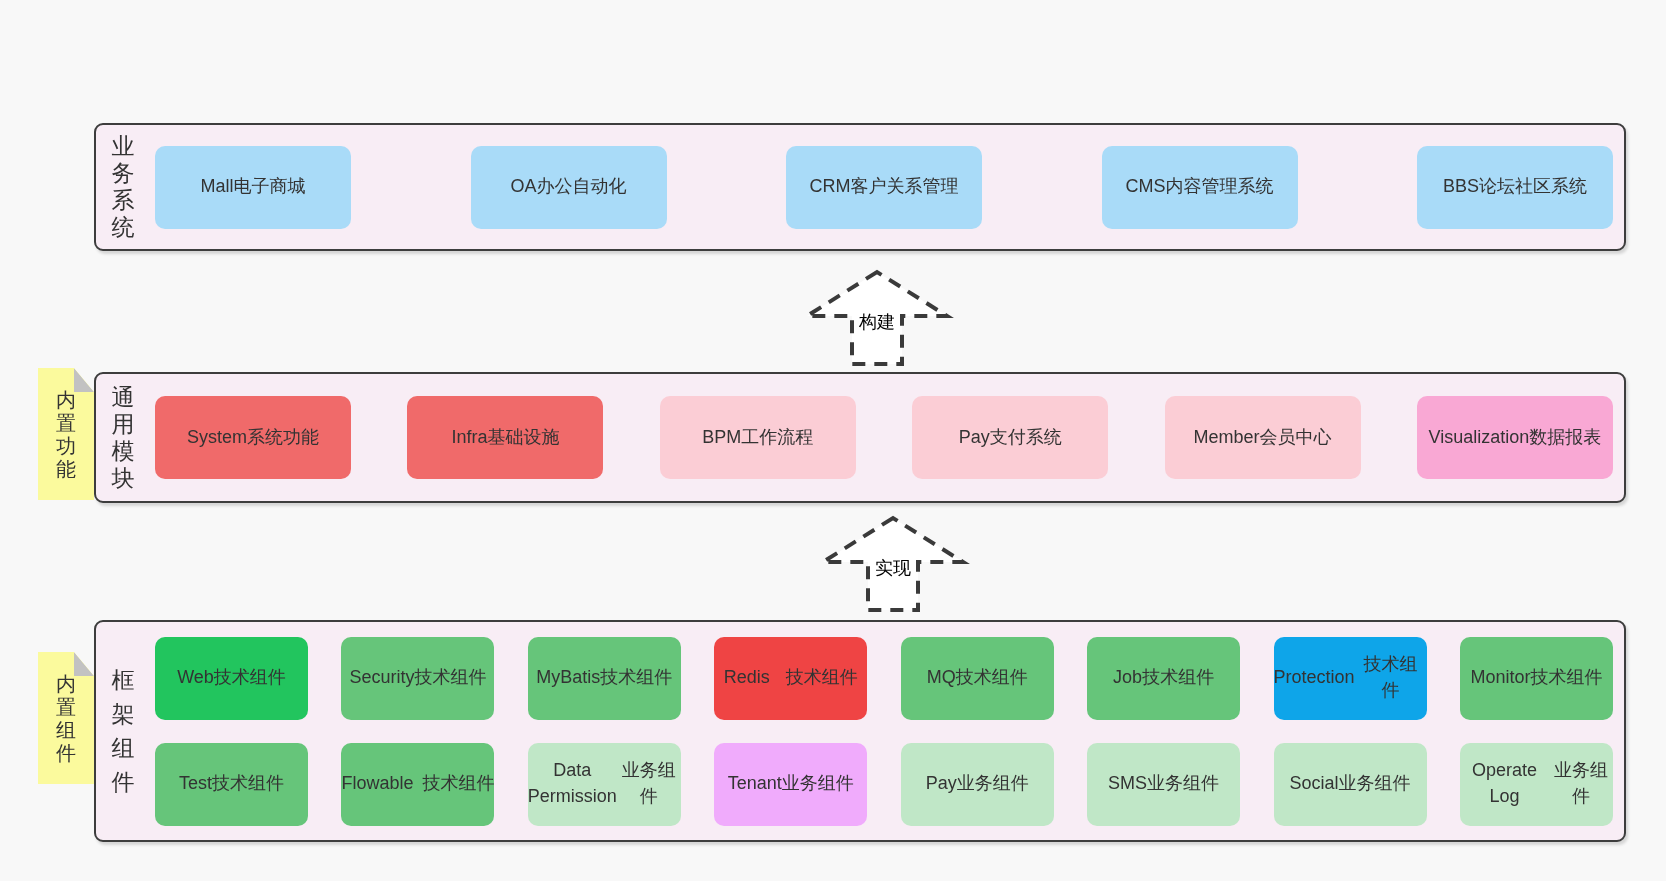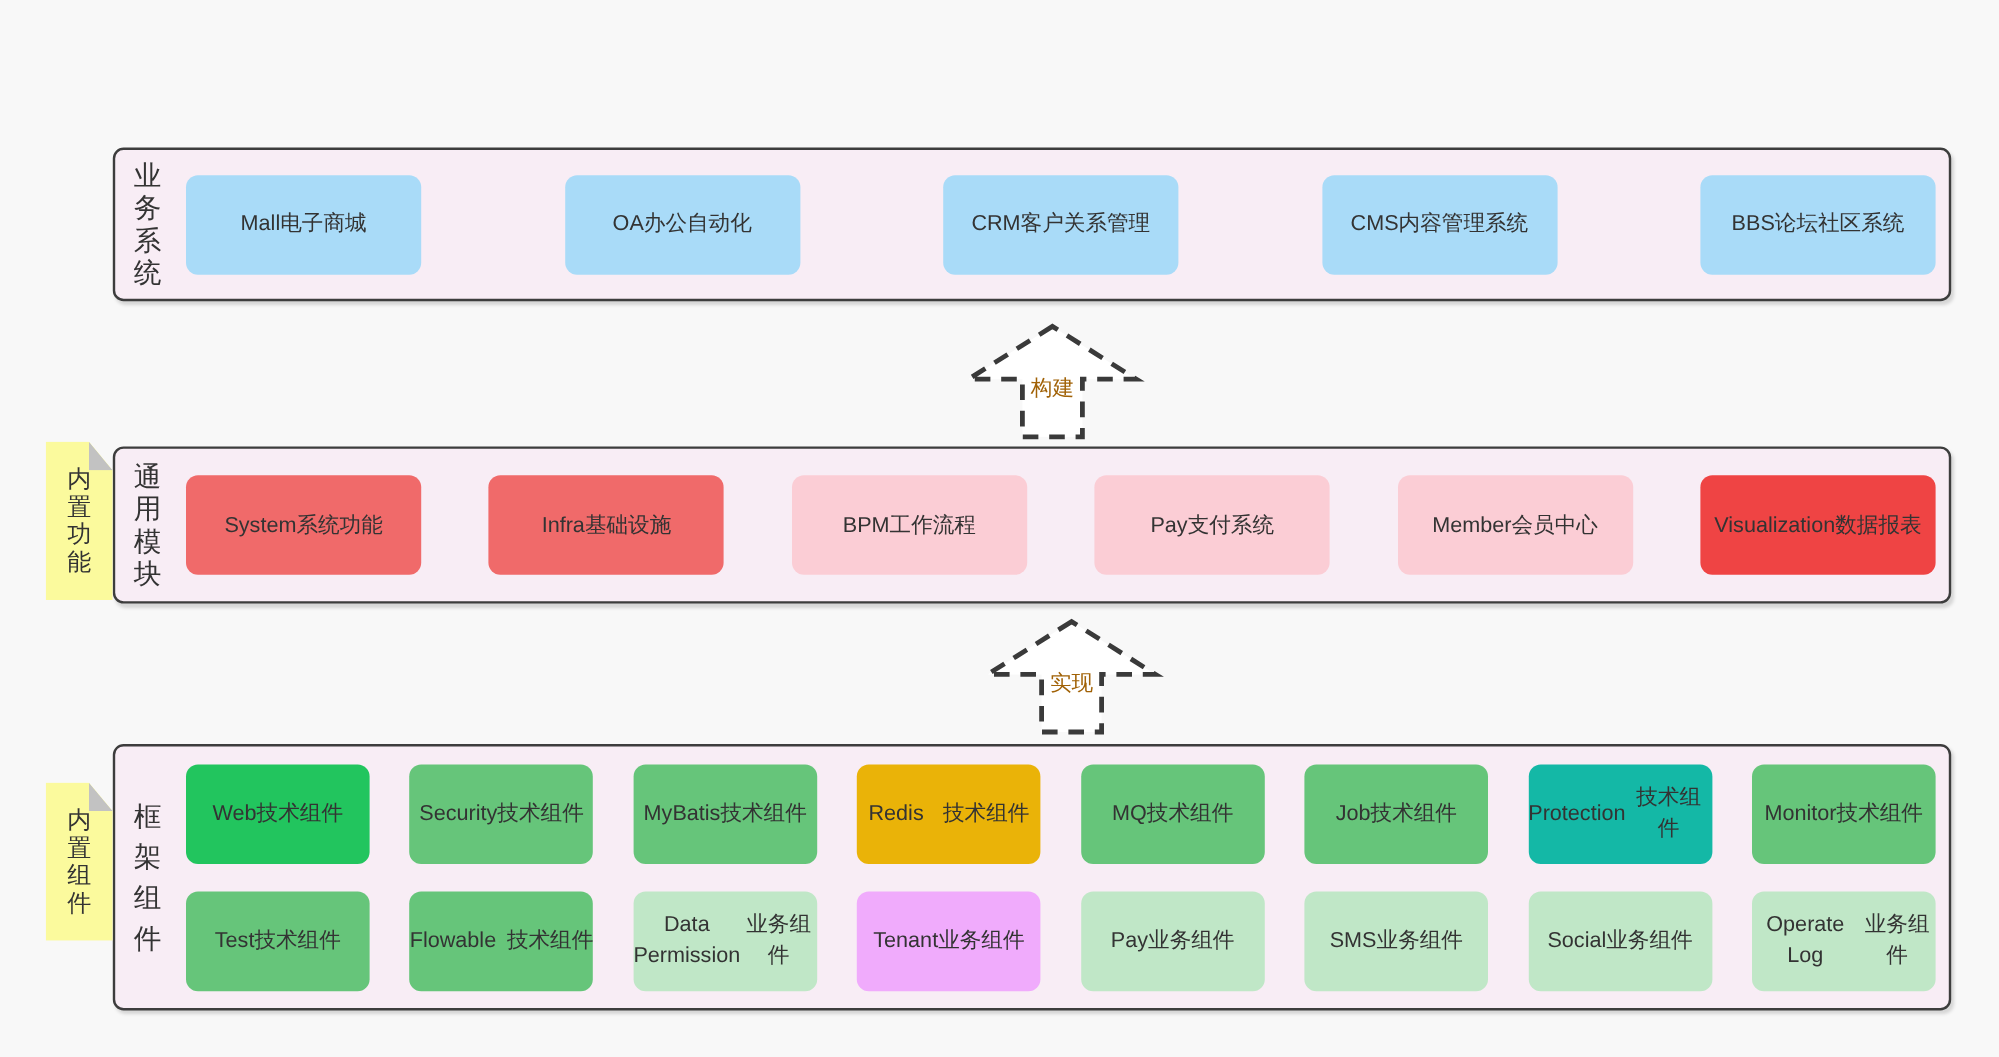"构建" .arrow-label { color: #a16207 -> #000000; font-family: none -> Liberation Mono, monospace }
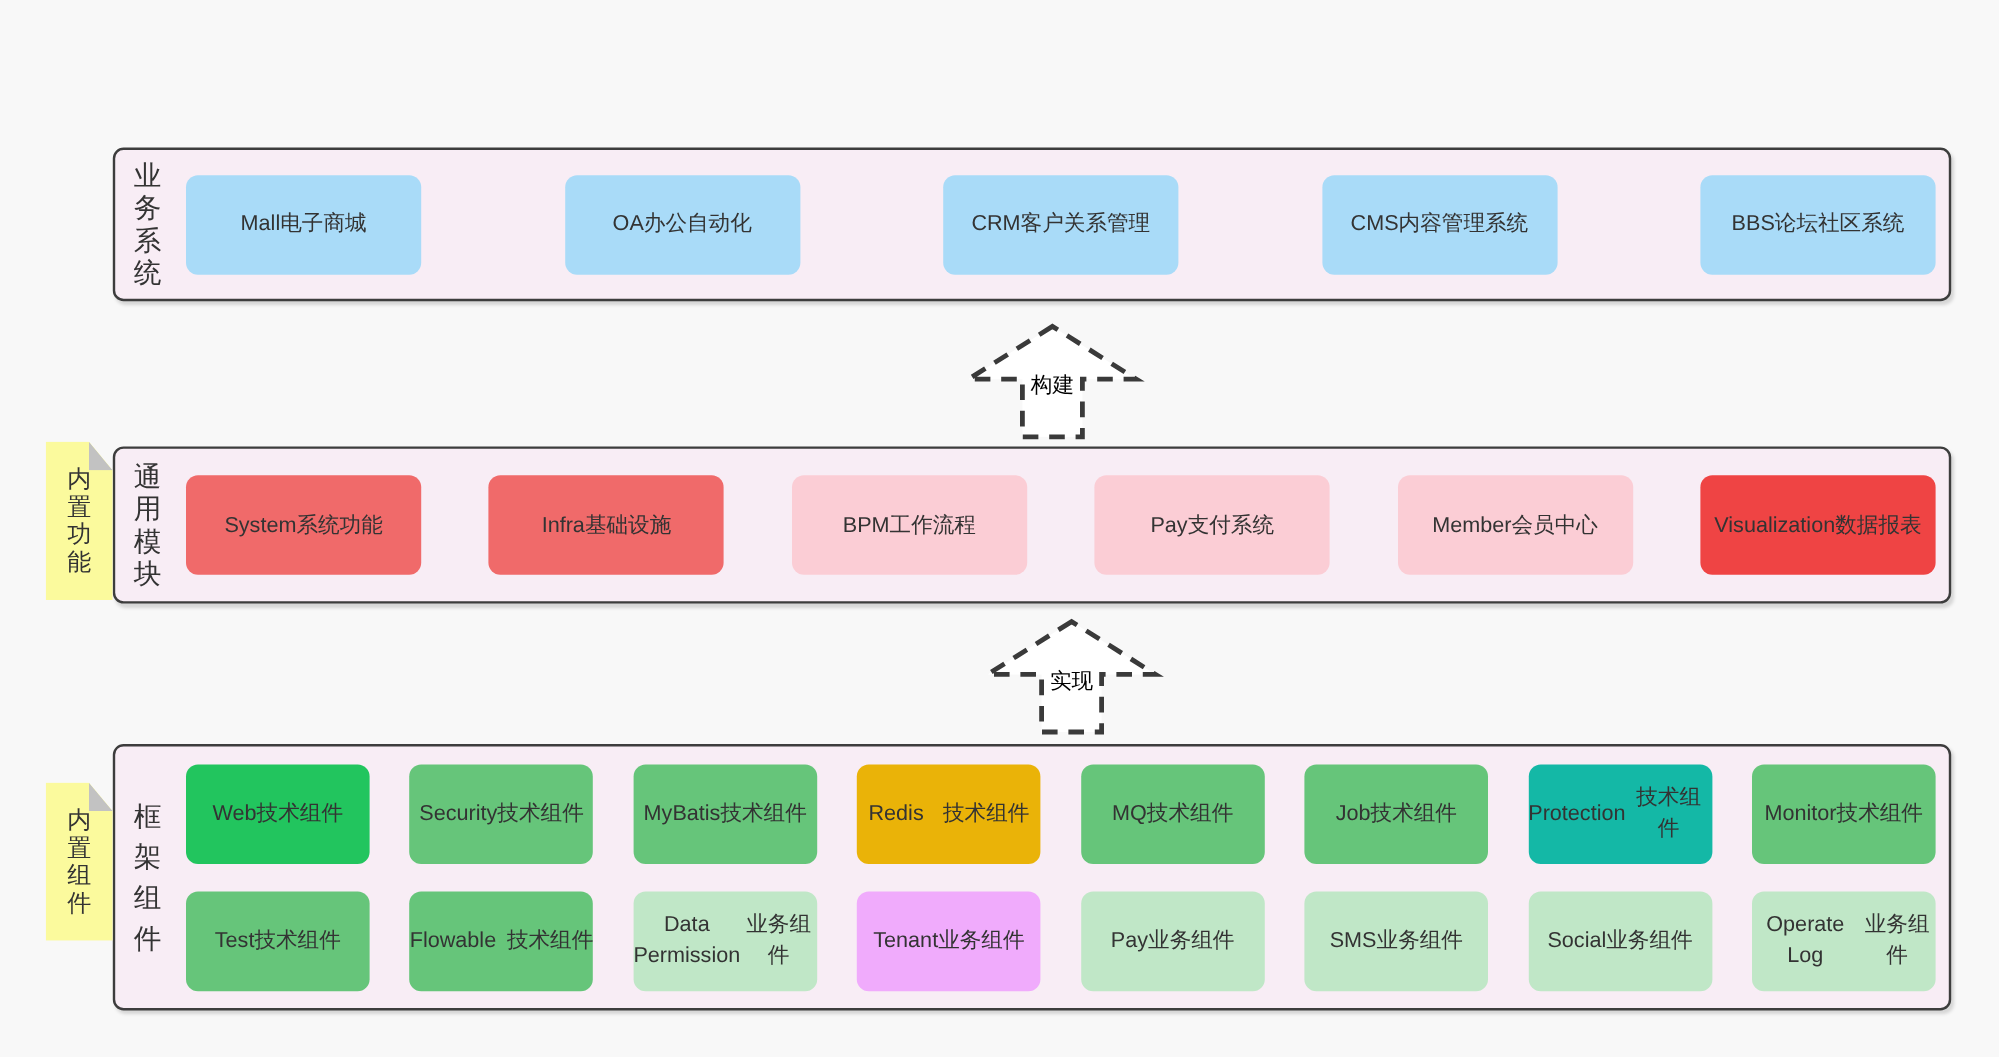"Visualization" div.box { background: #ef4444 -> #f9a8d4 }
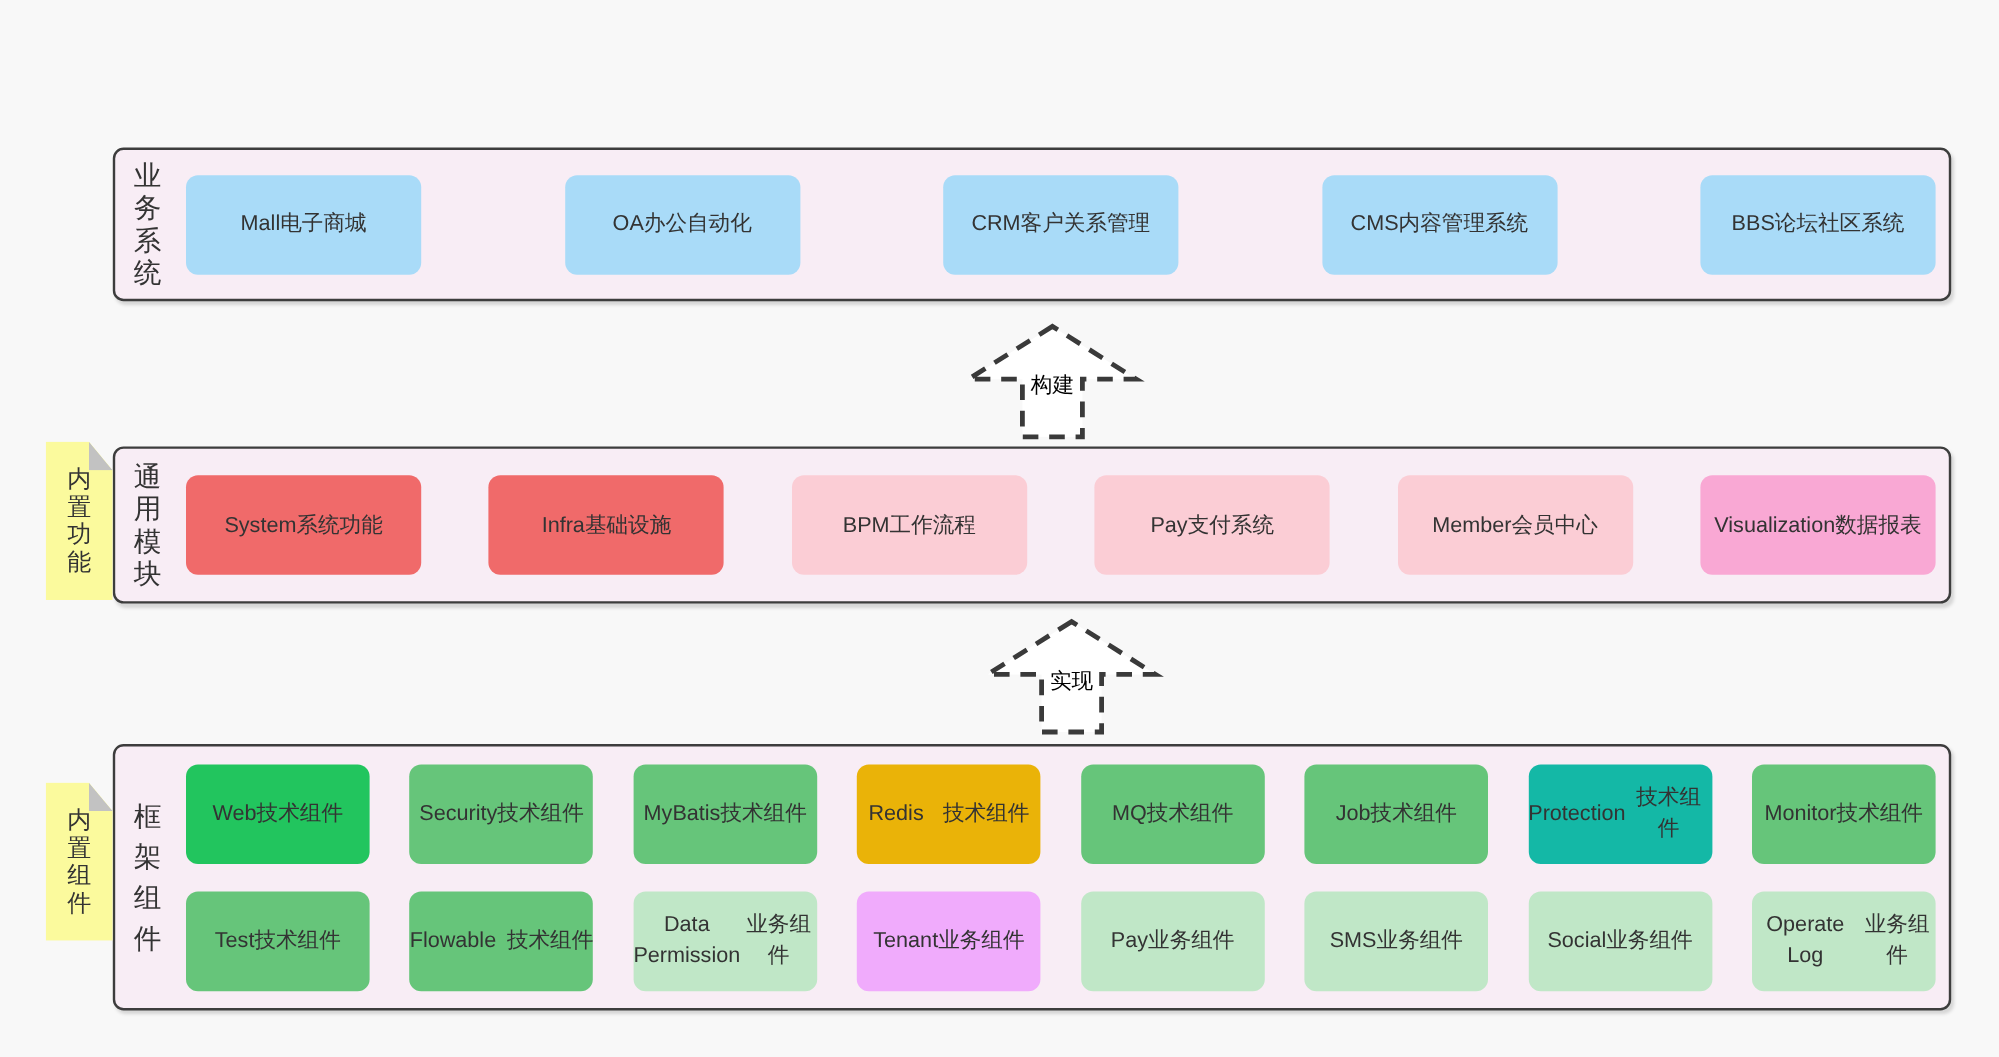"Redis" div.box { background: #eab308 -> #ef4444 }
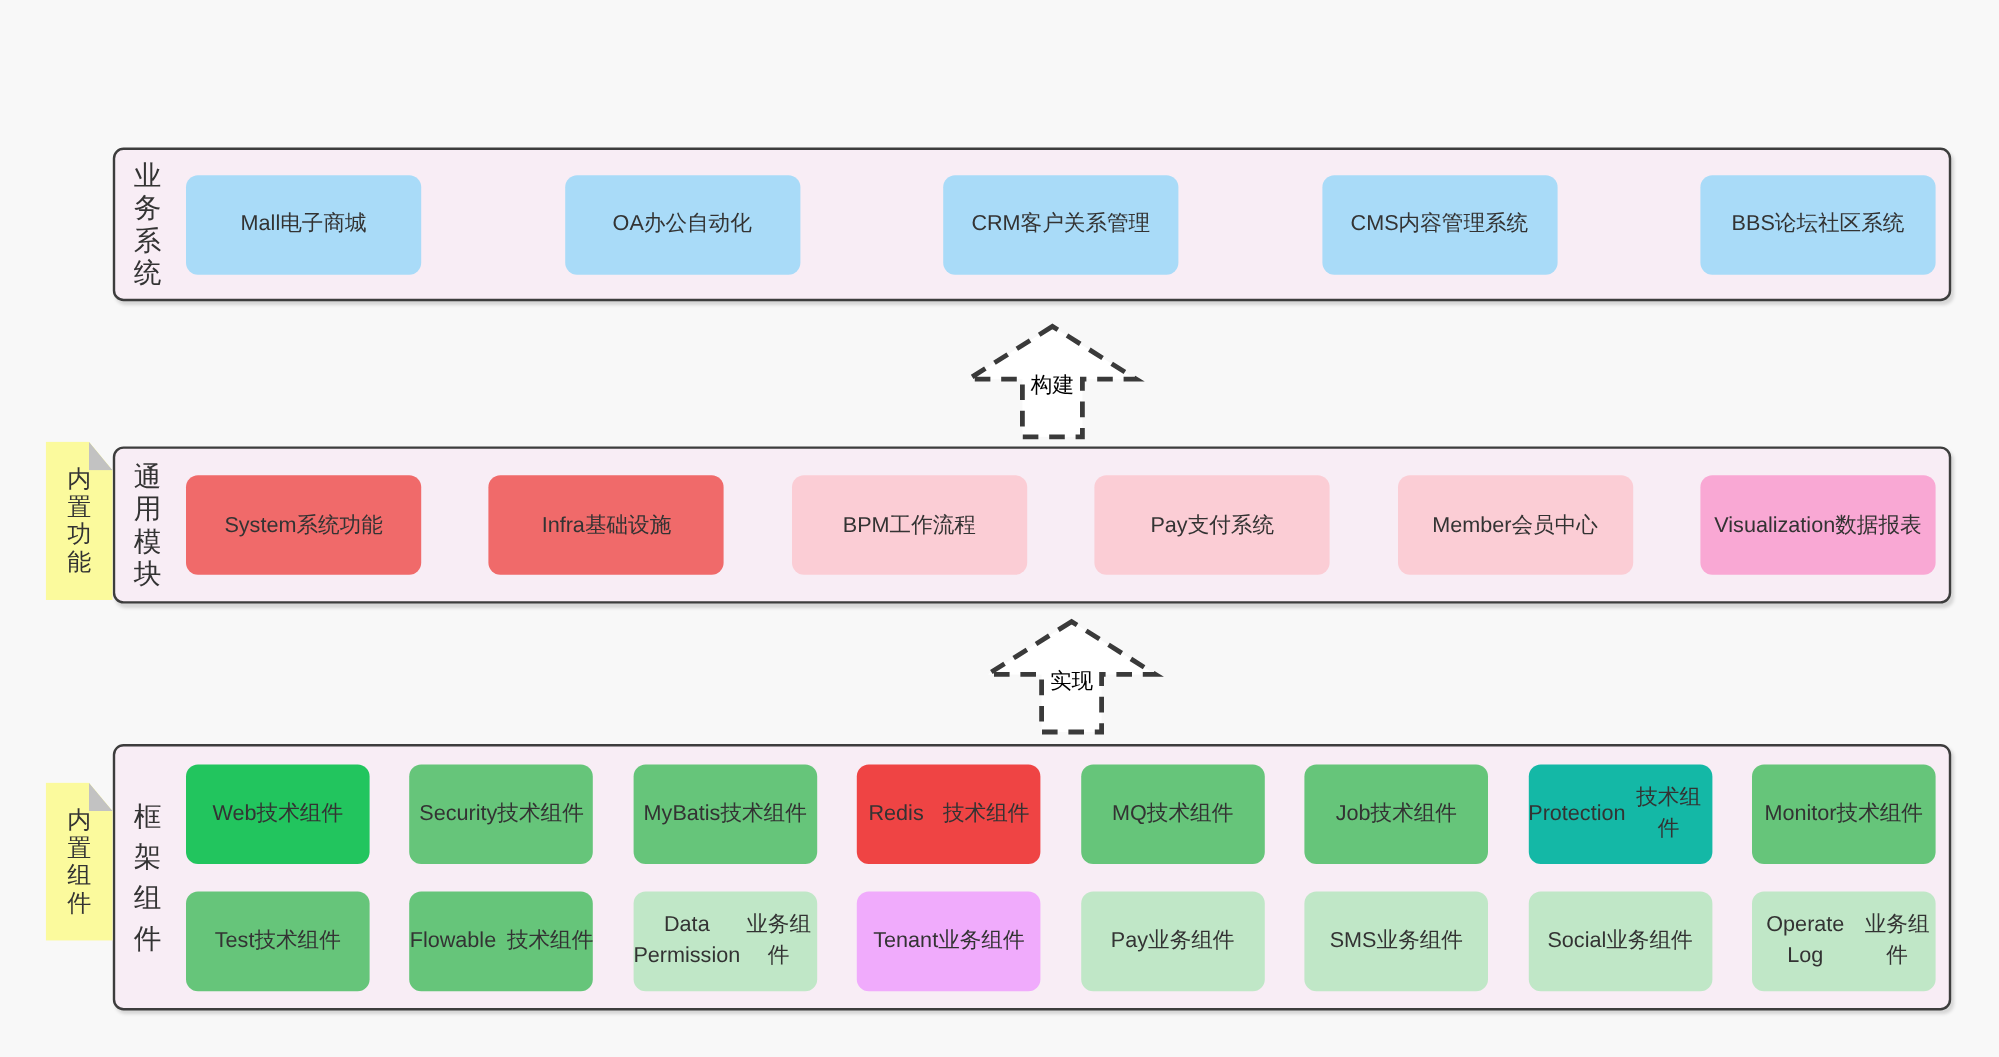"Protection" div.box { background: #14b8a6 -> #0ea5e9 }
